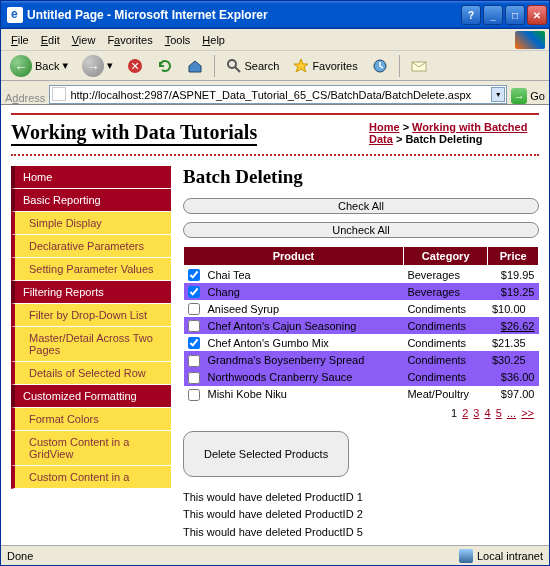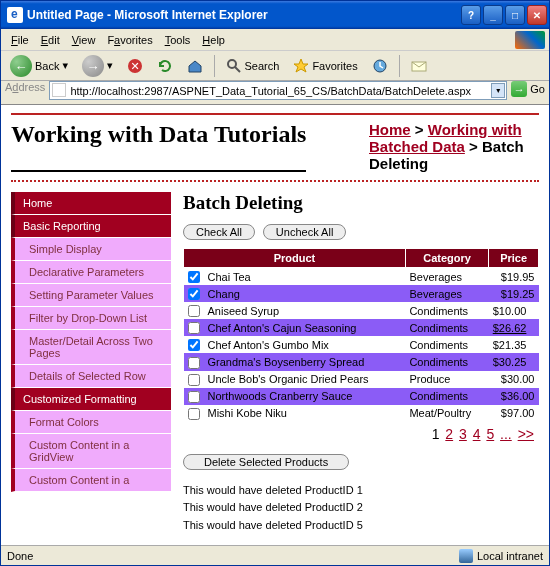"Address" .addrbar { align-items: flex-start -> flex-end }
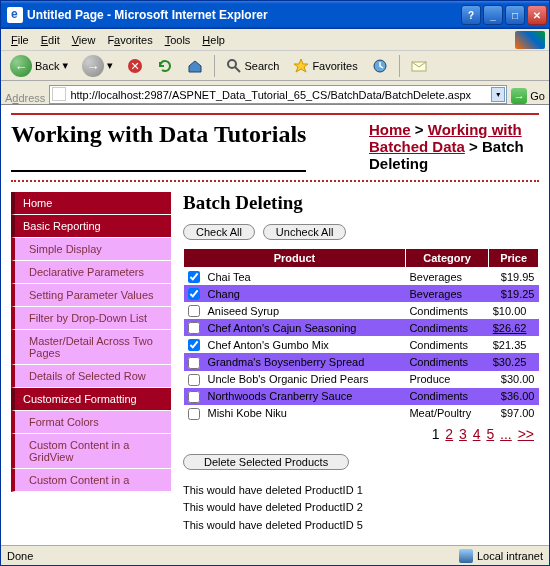"Working with Data Tutorials" .hdr h1 { font-size: 24px -> 20px }
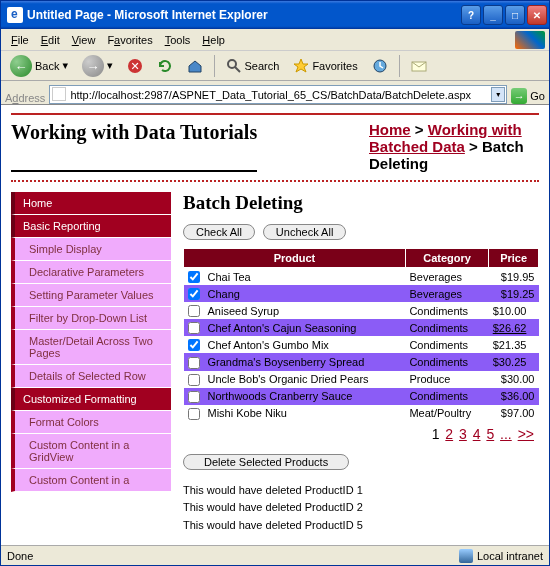"Home > Working with Batched" .hdr .bc { font-size: 15px -> 11px }
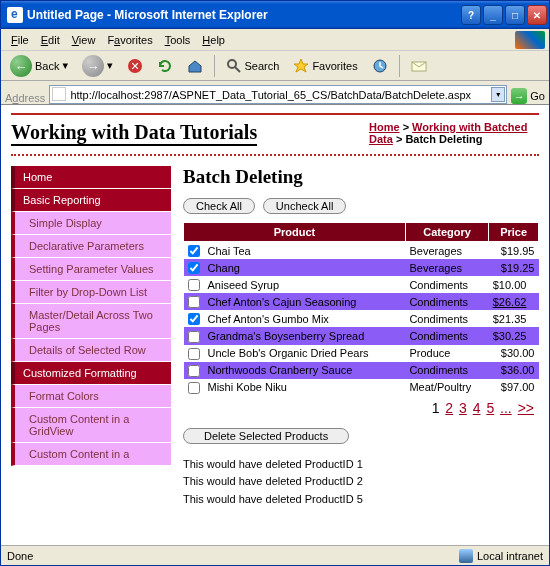"Check All" .btnrow { flex-direction: none -> column }
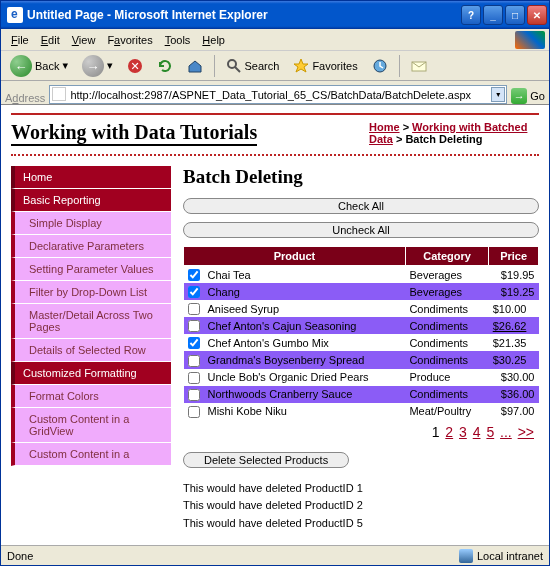"Simple Display" .sidebar .item { background: #f0abfc -> #fde047 }
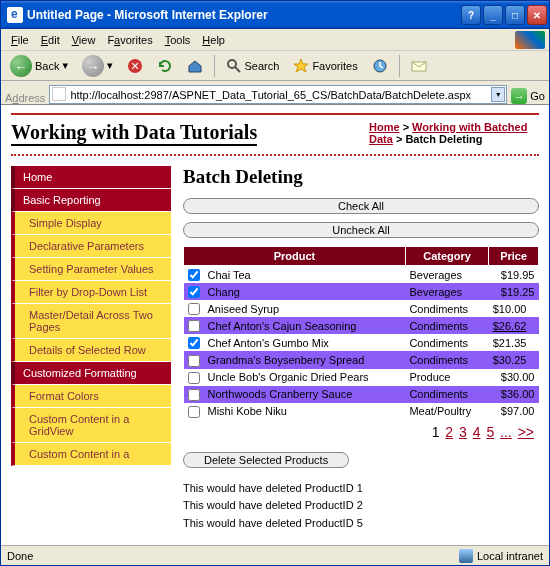"Filtering Reports" div.cat { html: none -> <div>Filtering Reports</div> }
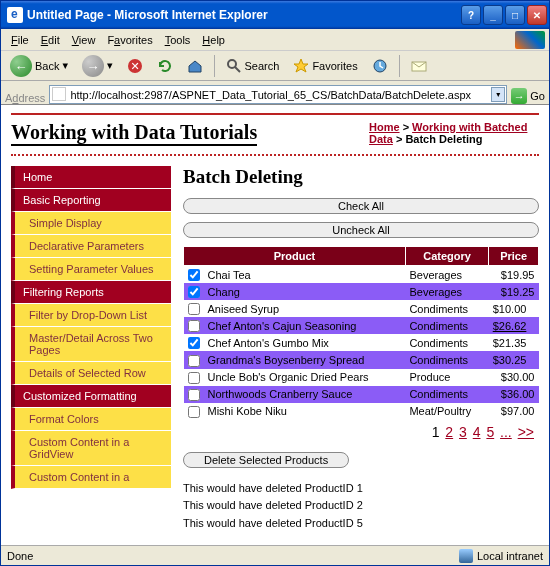"$26.62" td { text-align: none -> right }
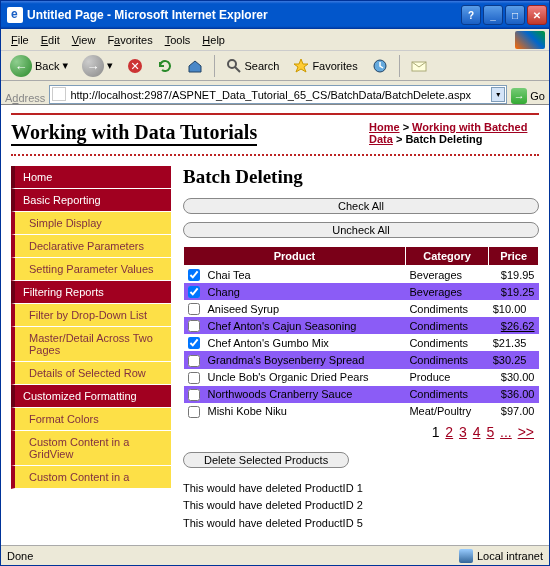"Uncle Bob's Organic Dried Pears" tr.odd { html: <tr> <td><input></td> <td>Uncle Bob's Organic Dried Pears</td> <td>Produce</td> <td>$30.00</td> </tr> -> none }
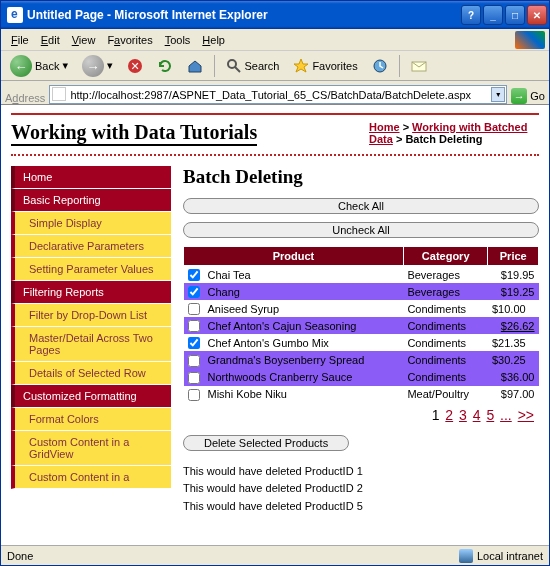"1 2 3 4 5" .pager { font-size: 14px -> 11px }
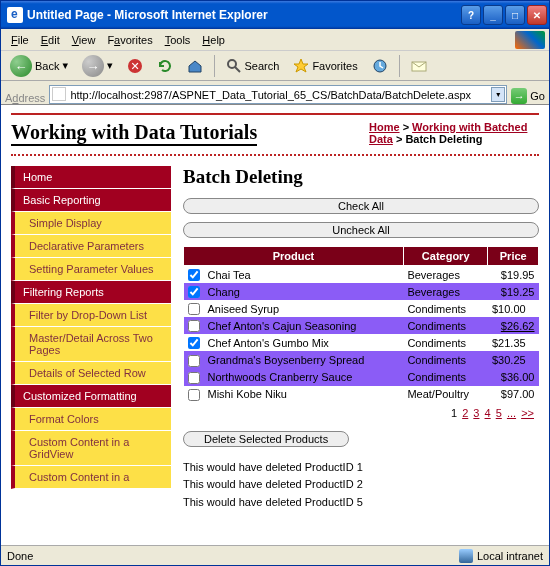"Delete Selected Products" .delbtn { padding: 1px 20px -> 16px 20px }
